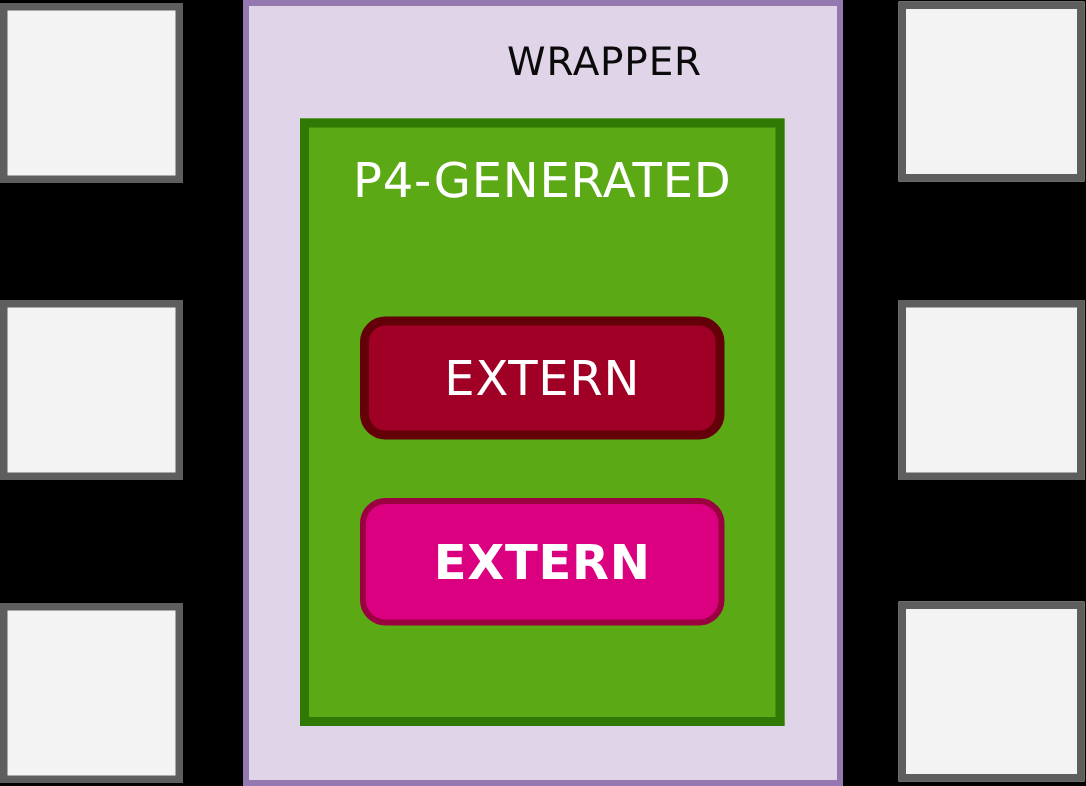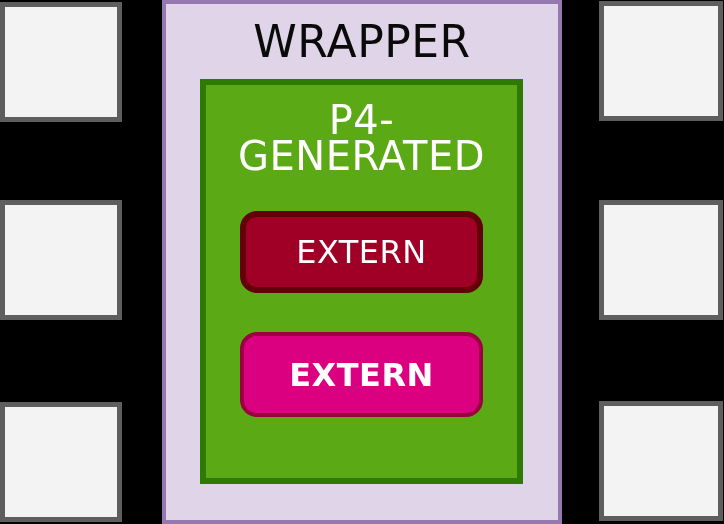"WRAPPER" #wrapper-label { font-size: 44px -> 26px; padding-left: none -> 41px }
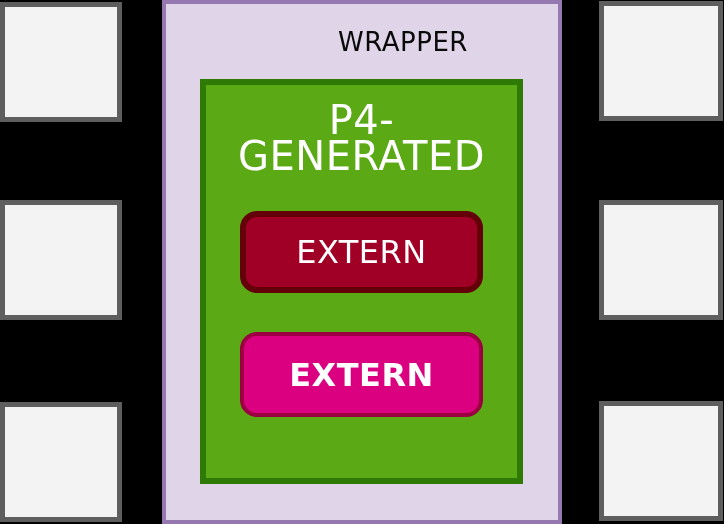"P4-GENERATED" #p4-label { font-size: 40px -> 32px }
